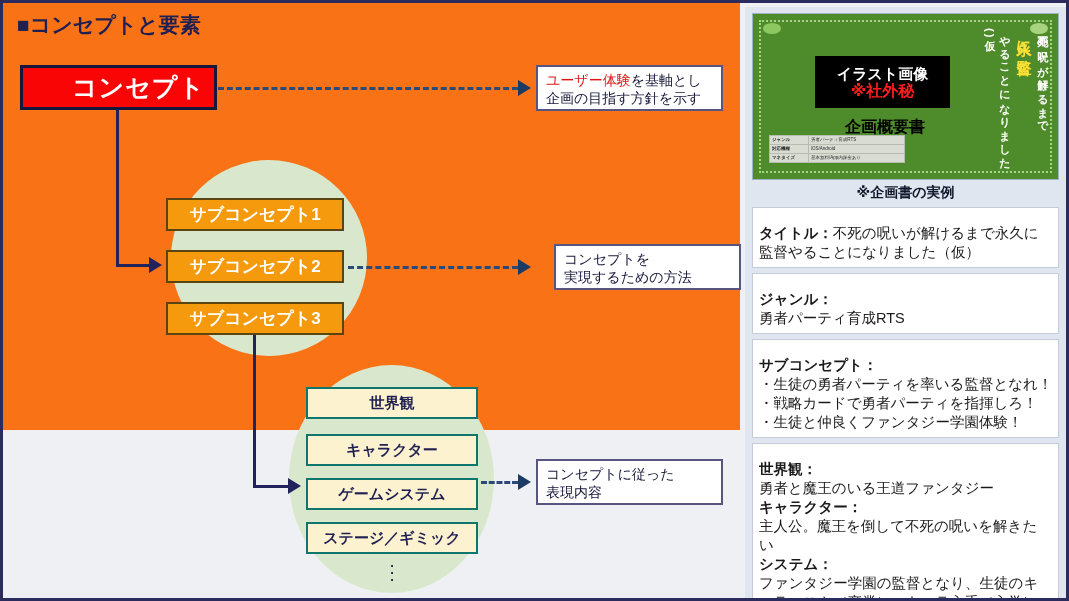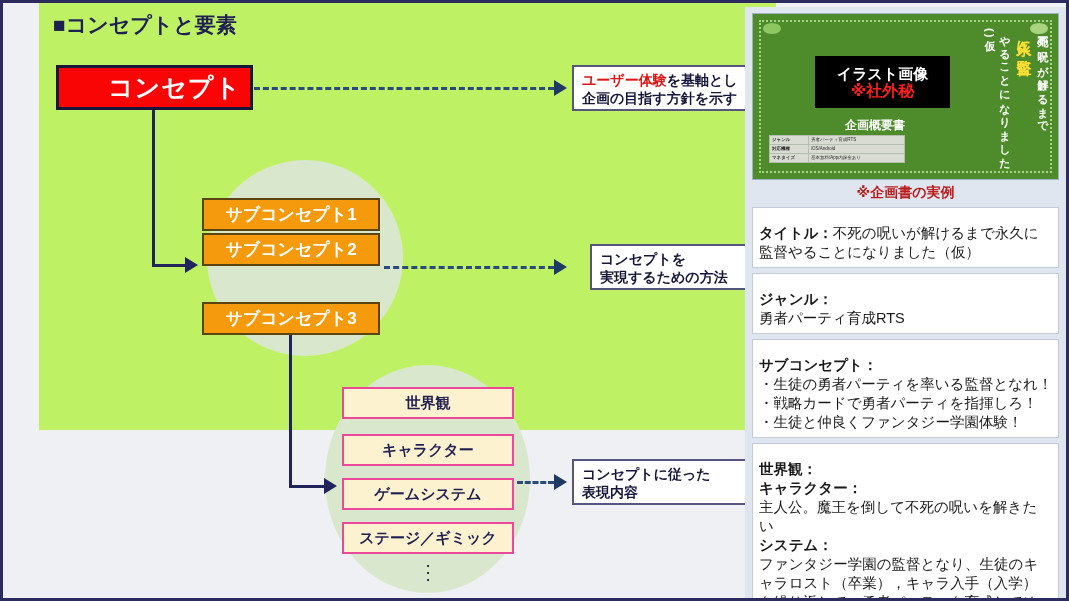"■コンセプトと要素" #left-pane { background: #bef264 -> #f97316; margin-left: 36px -> none }
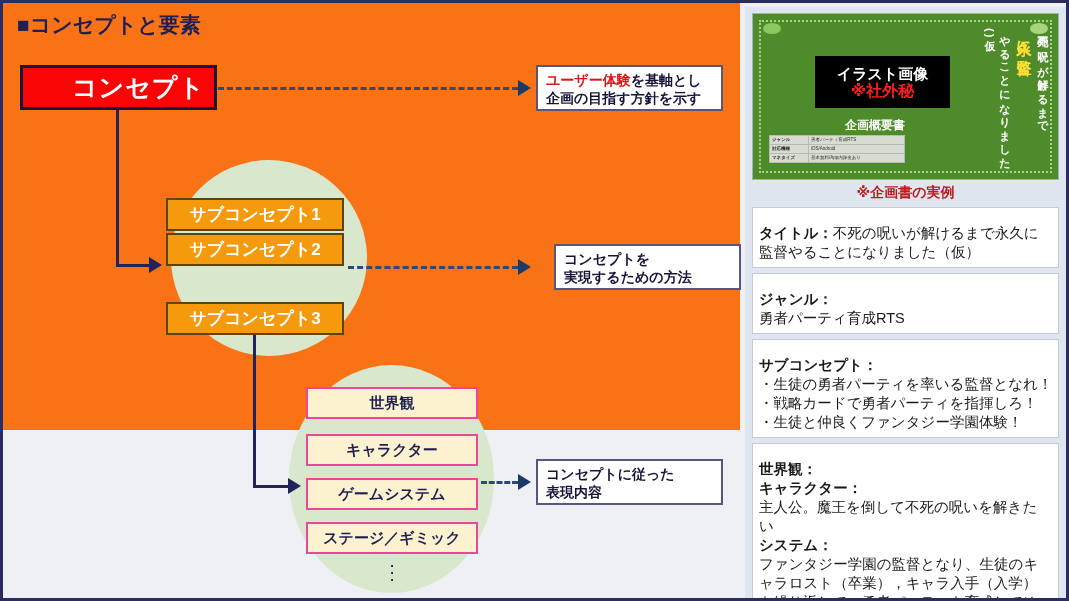"ユーザー体験を基軸とし" .callout { font-weight: bold -> normal }
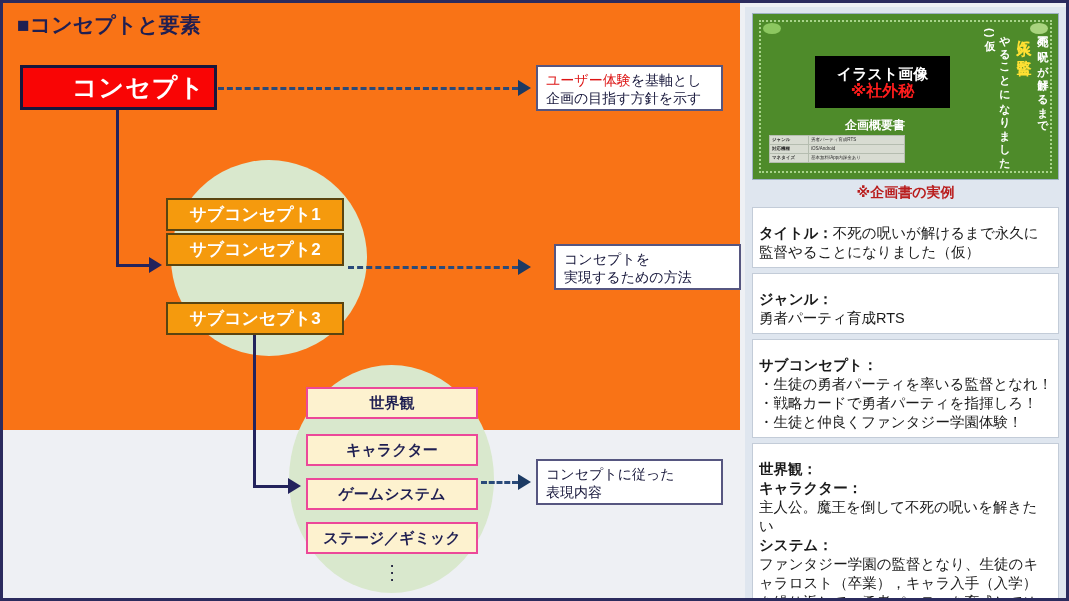"企画概要書" #thumb-subtitle { color: #ffffff -> #000000; font-size: 12px -> 16px }
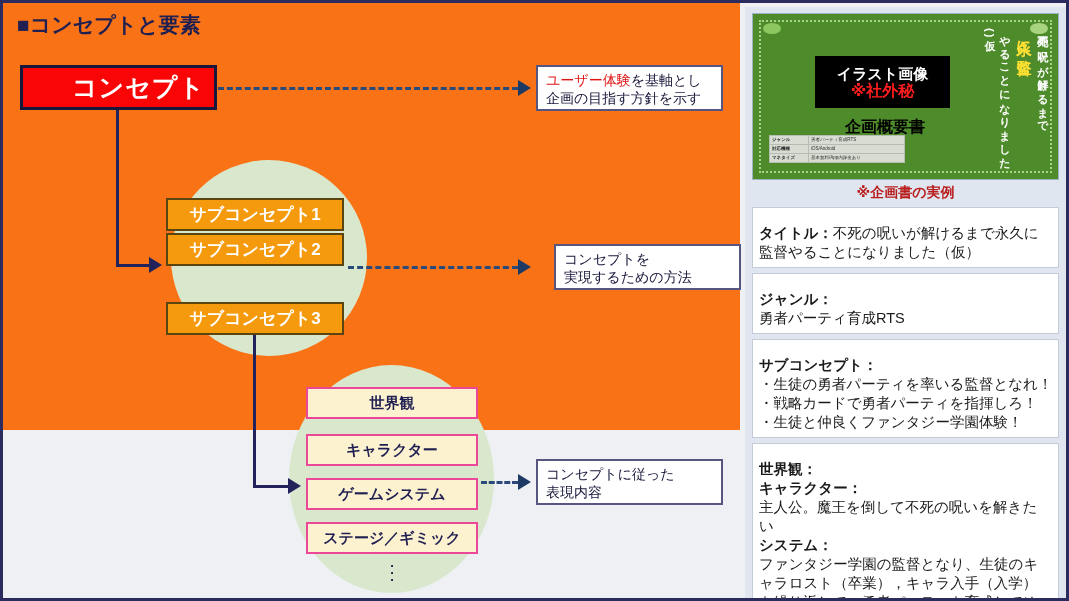"※企画書の実例" #thumb-caption { color: #b91c1c -> #0f172a }
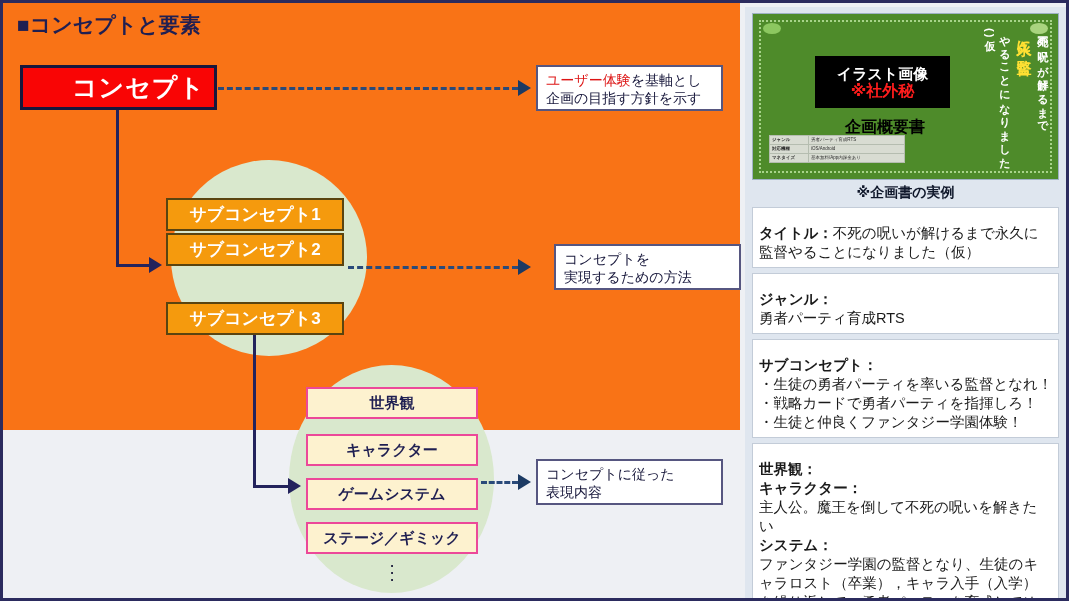"サブコンセプト2" #sub-2 { top: 230px -> 247px }
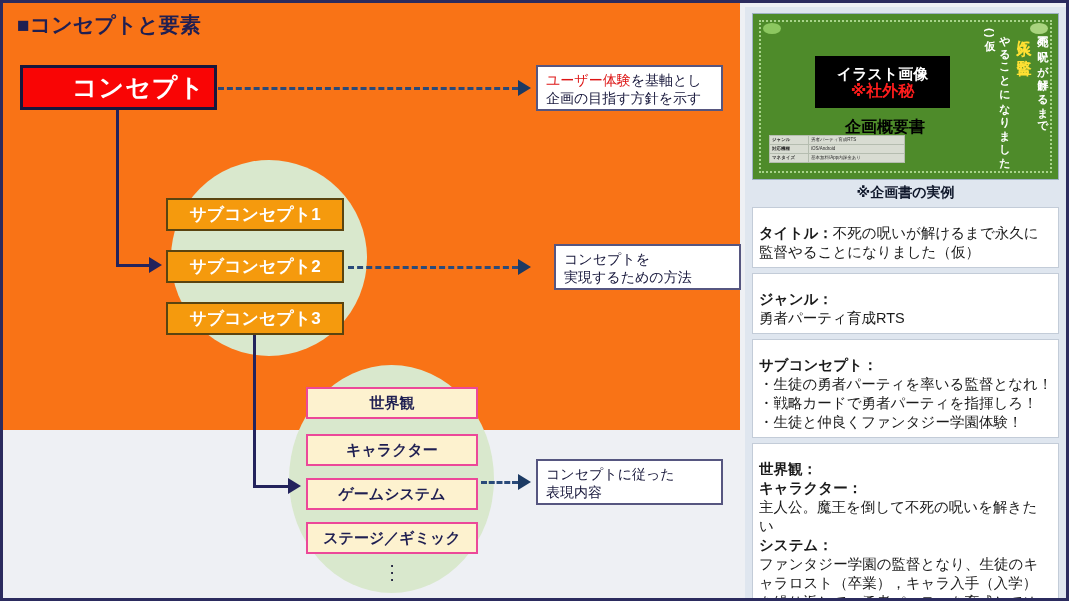"世界観" .elem-box { border: 2px solid #ec4899 -> 2px solid #0f766e }
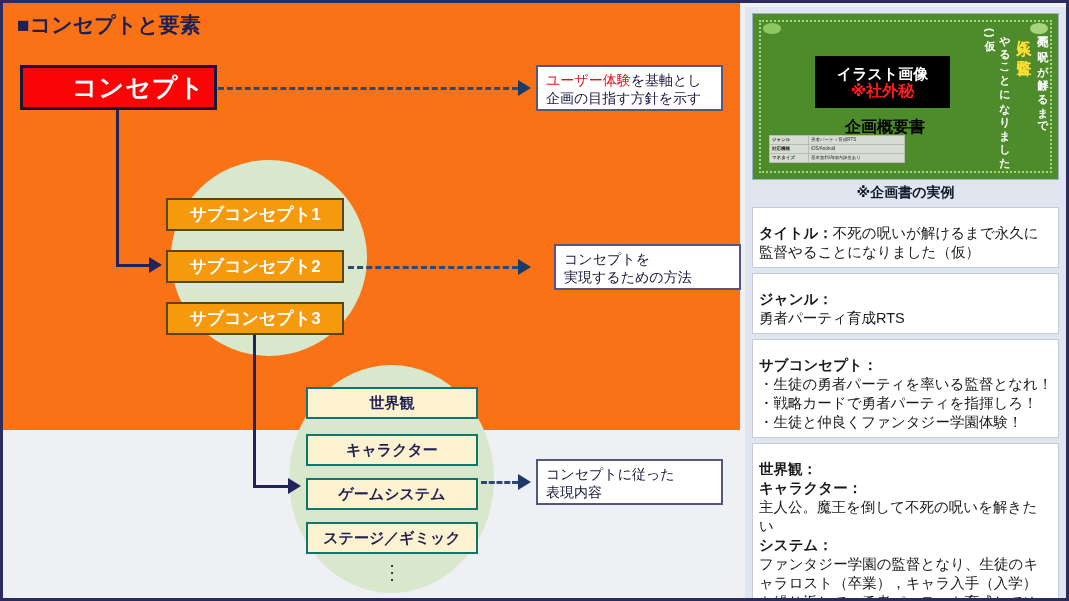"勇者と魔王のいる王道ファンタジー" div { html: none -> <div>勇者と魔王のいる王道ファンタジー</div> }
